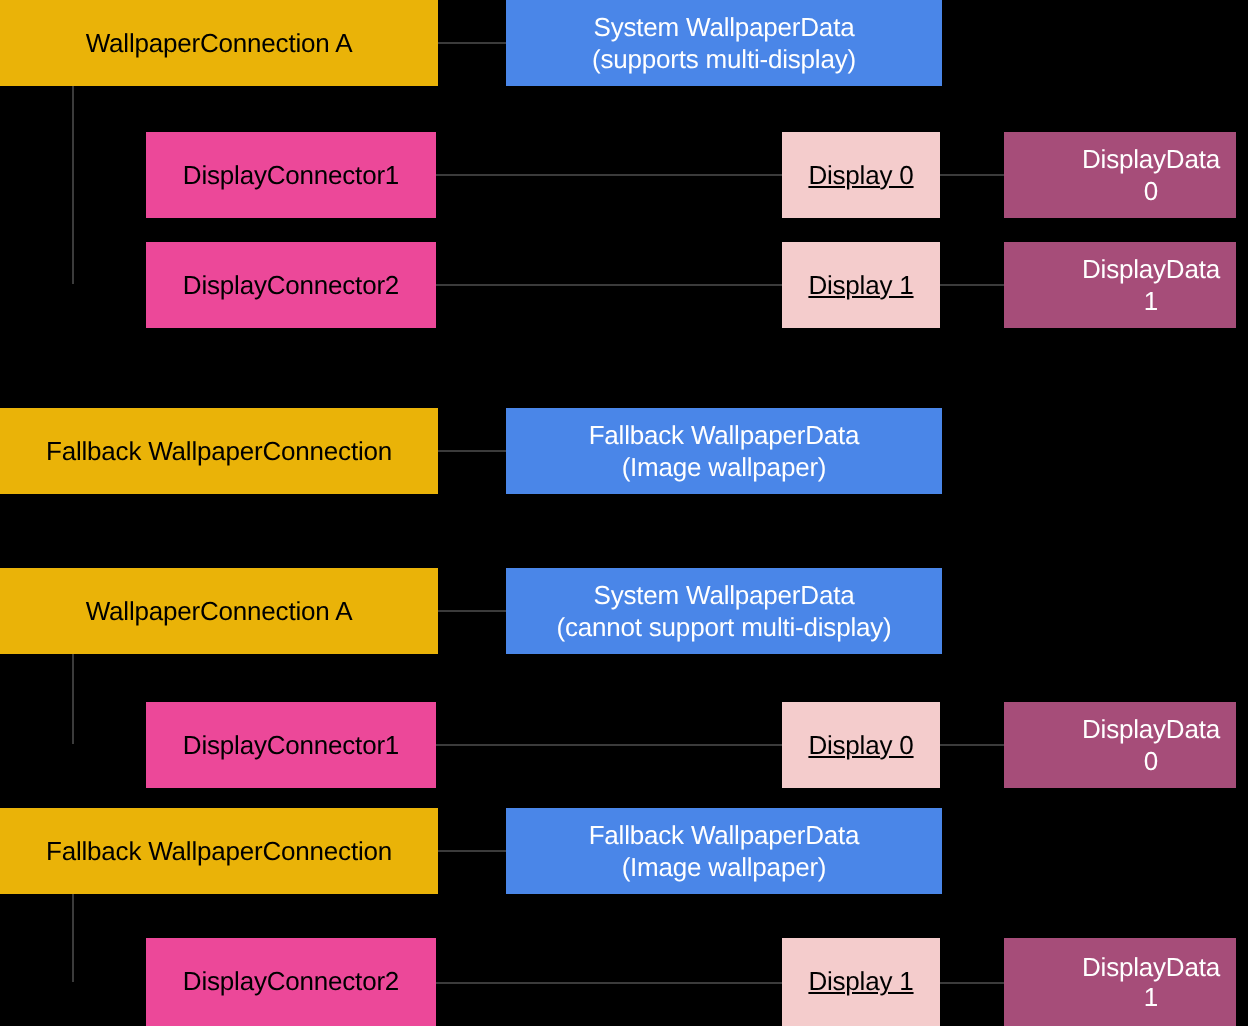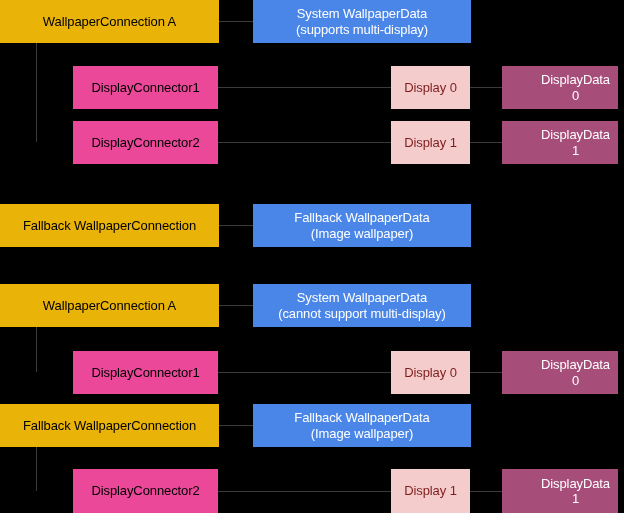"Display 0" .n-pink { color: #7f1d1d -> #000000; text-decoration: none -> underline }
